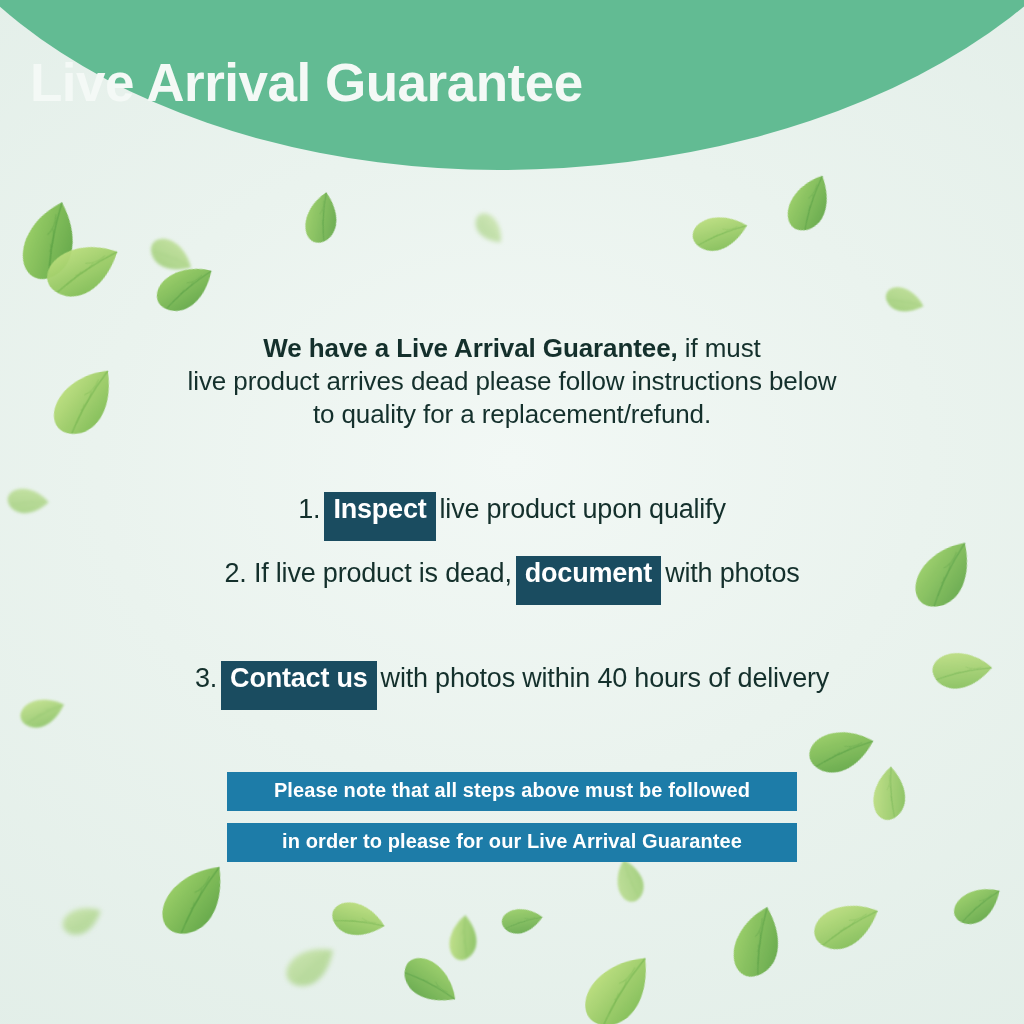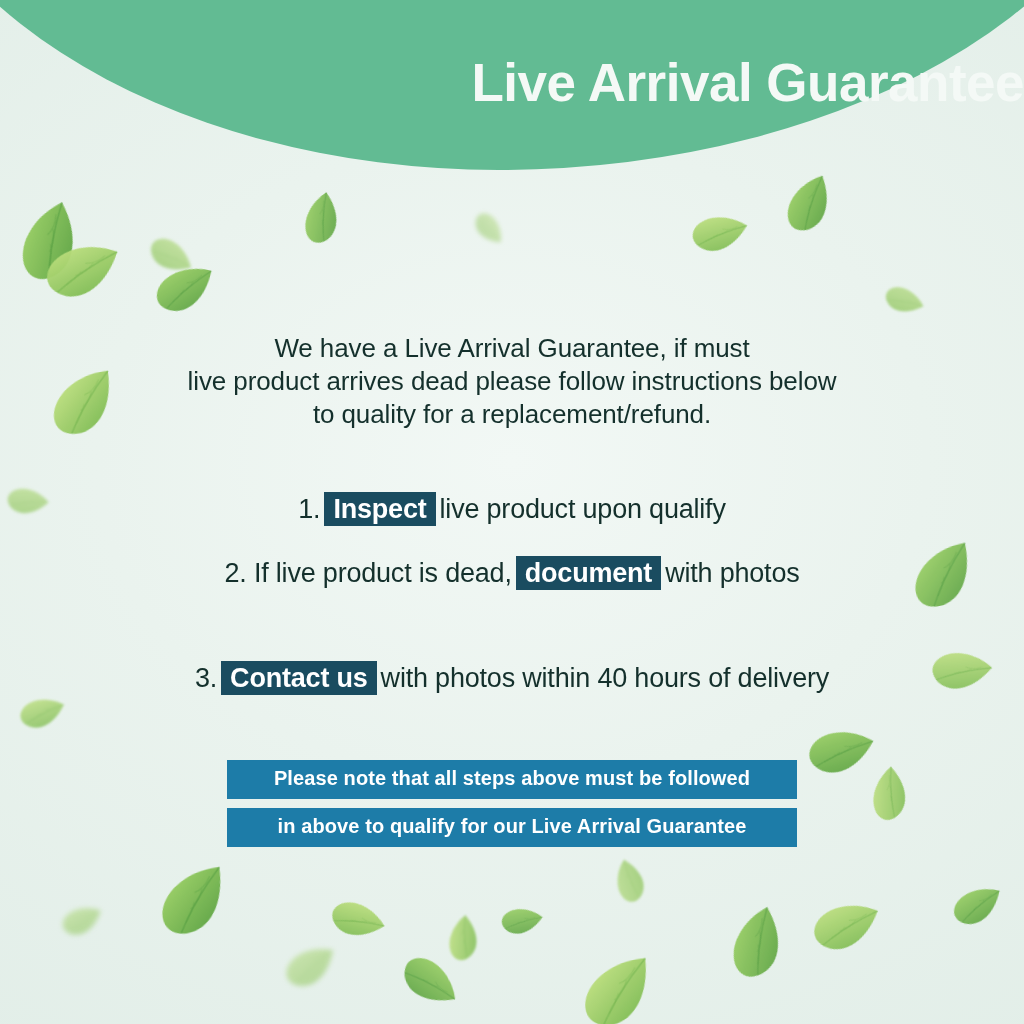"Live Arrival Guarantee" #page-title { text-align: right -> left }
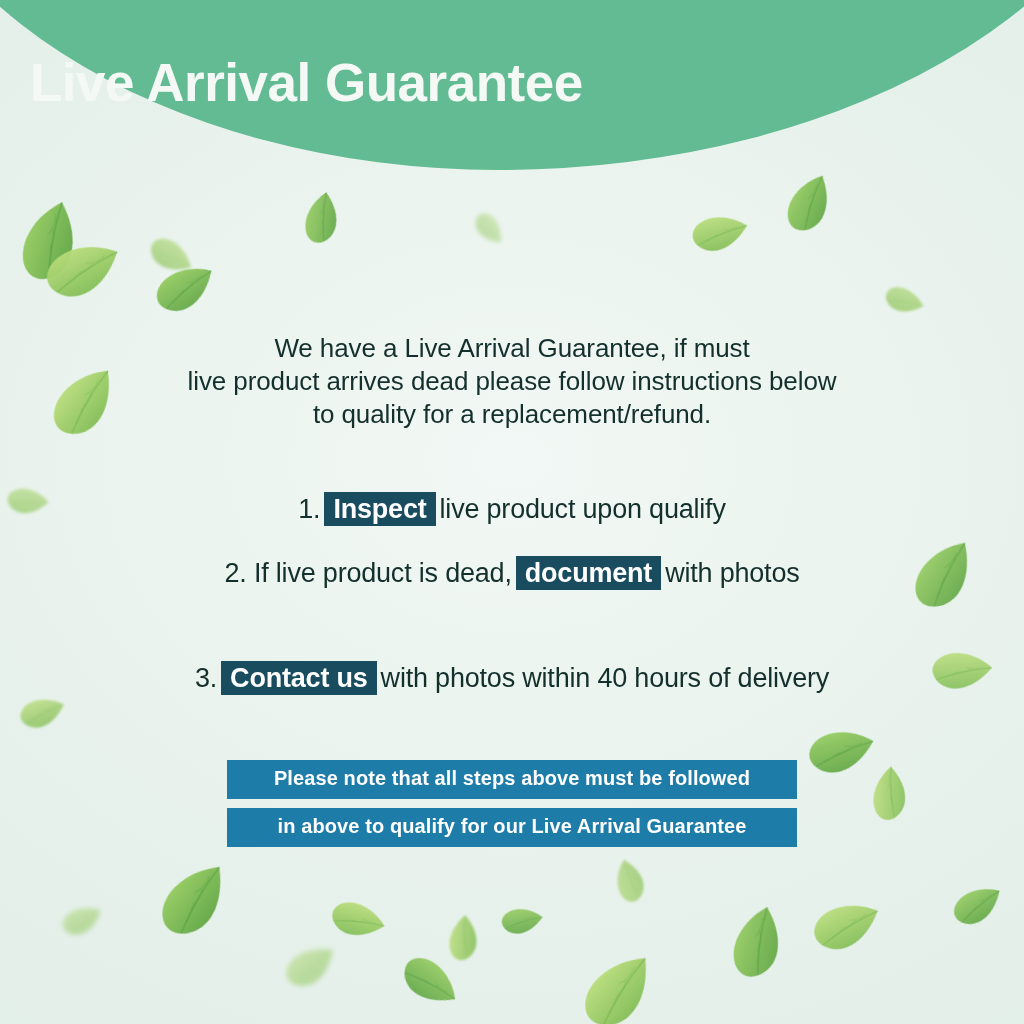"We have a Live Arrival" #intro .lead { font-weight: normal -> bold }
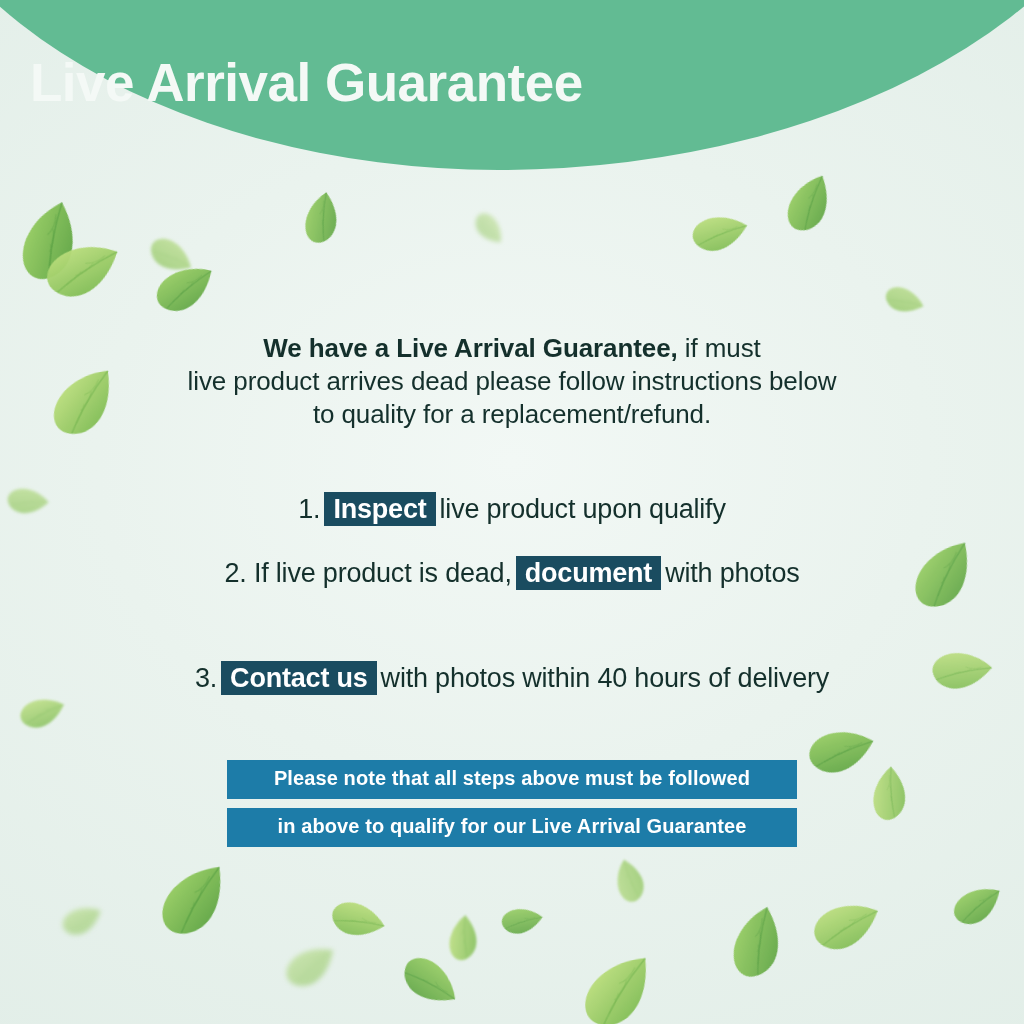"Inspect" .step .hl { padding: 4px 9px 3px 9px -> 4px 9px 18px 9px }
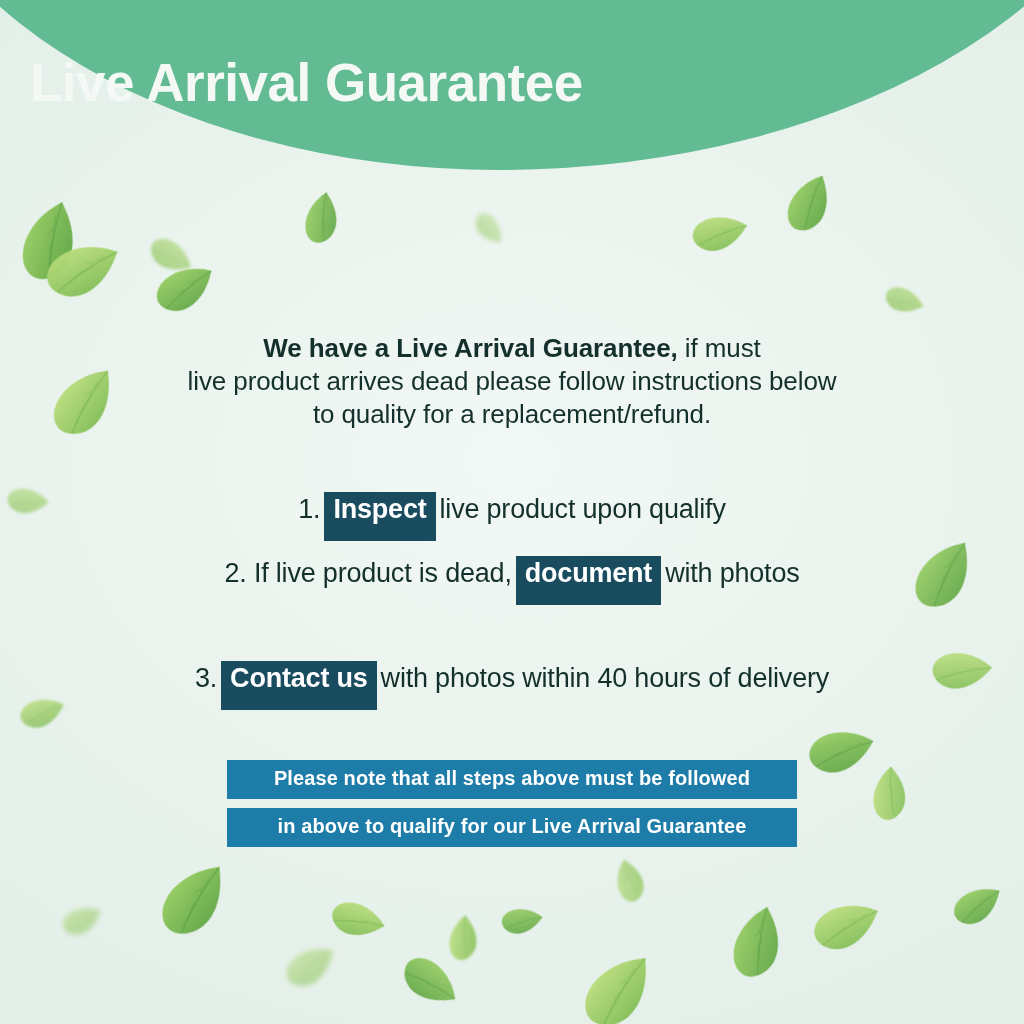"Please note that all steps" .note-bar { margin: 0 auto 9px auto -> 12px auto 9px auto }
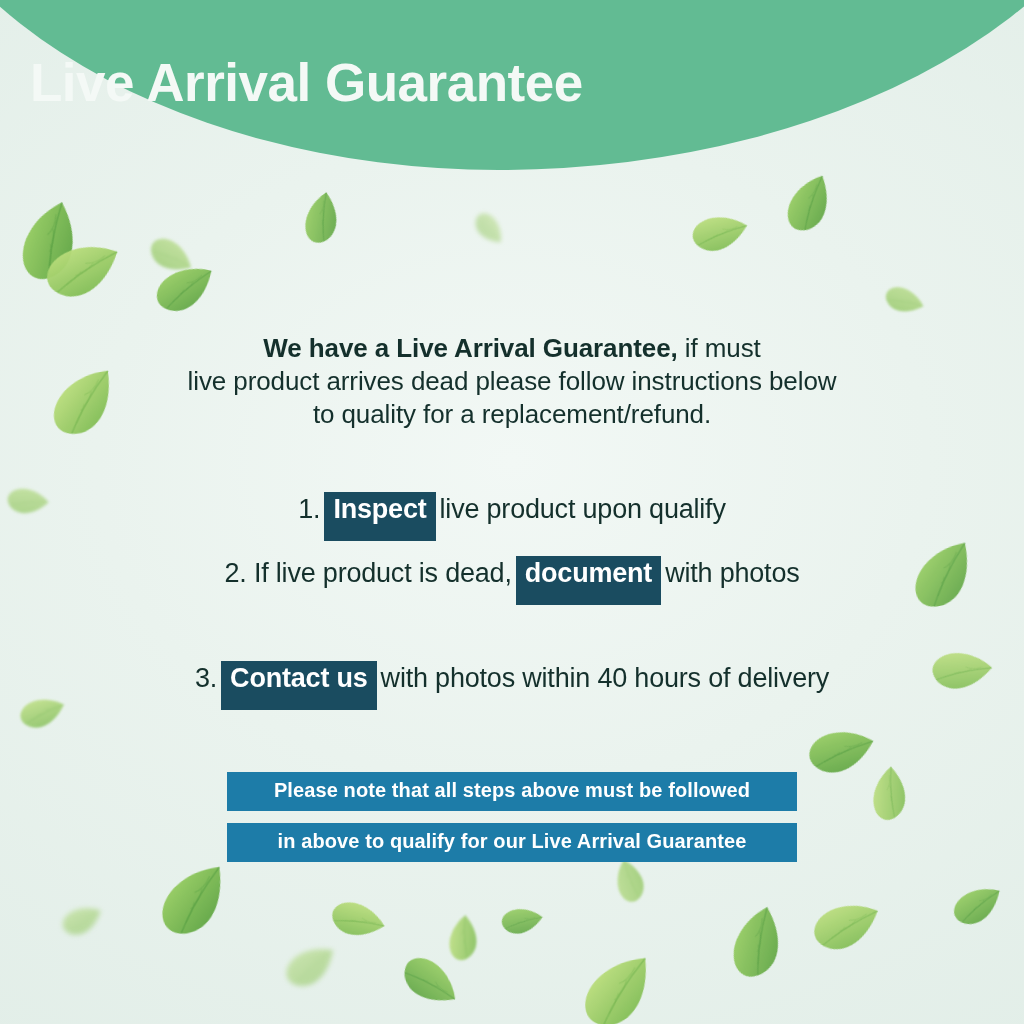"in above to qualify for" span.note-bar { text: above to qualify -> order to please }
